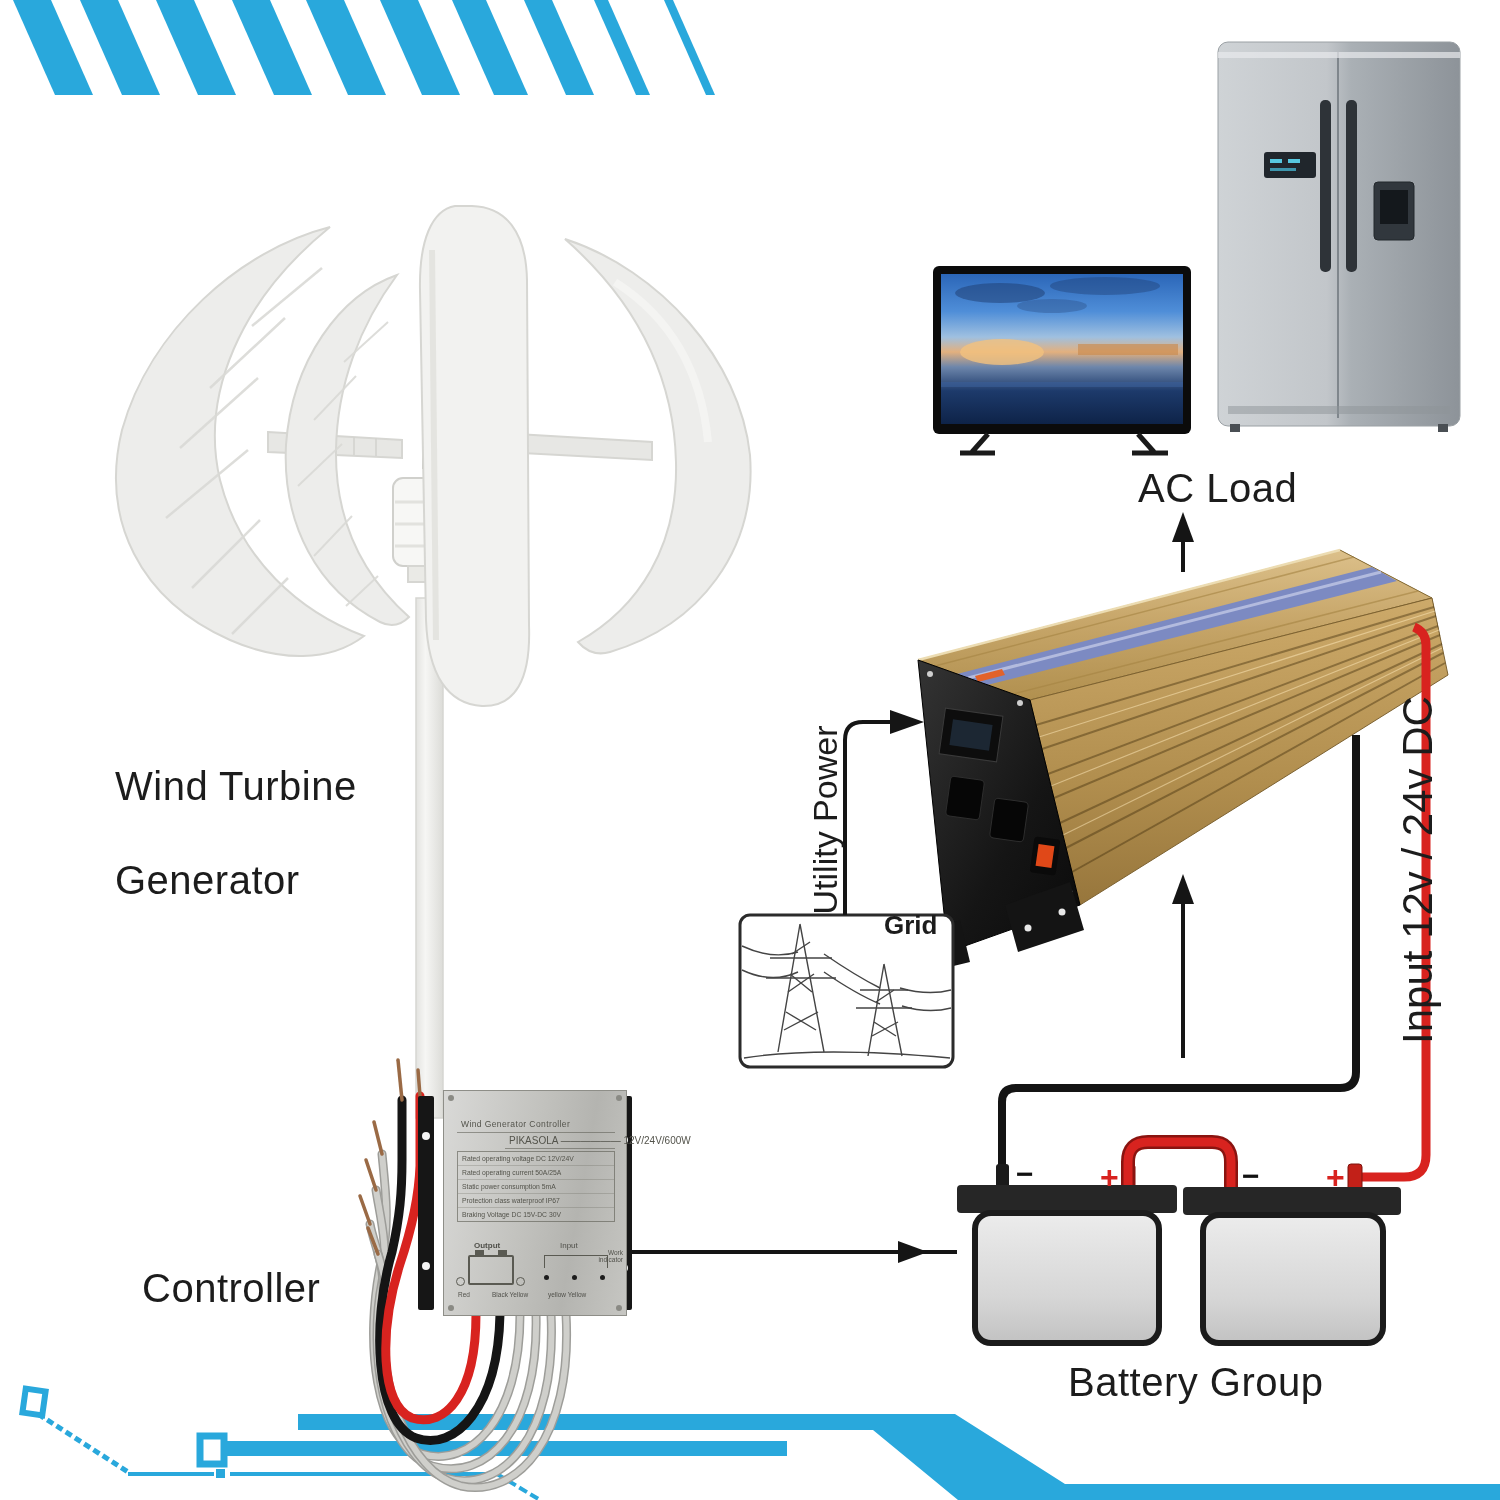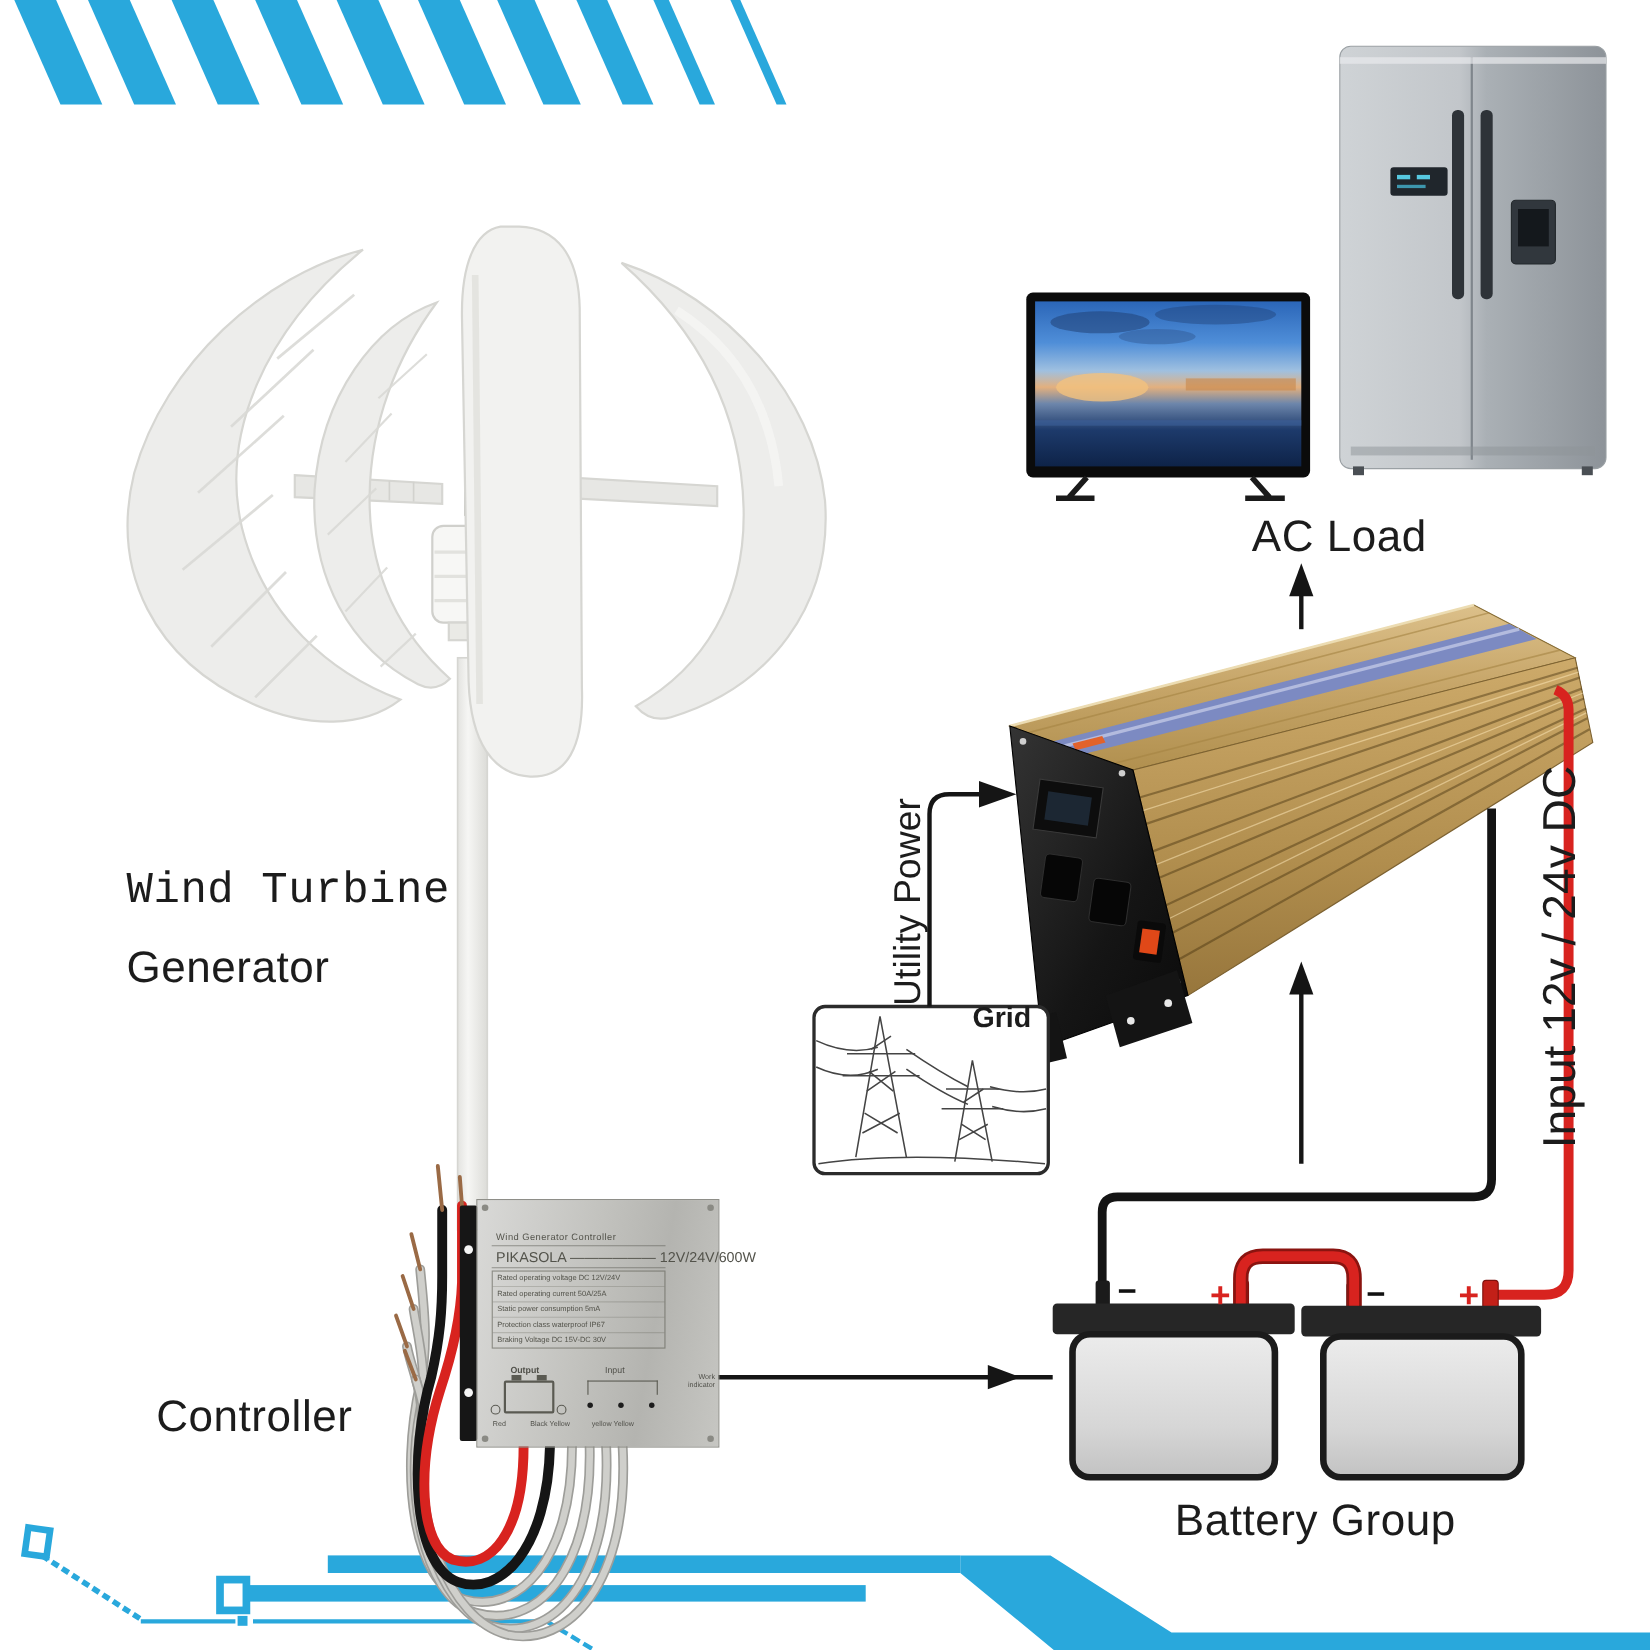"Wind Turbine" div.abs { font-family: Liberation Mono, monospace -> none; top: 788px -> 764px }
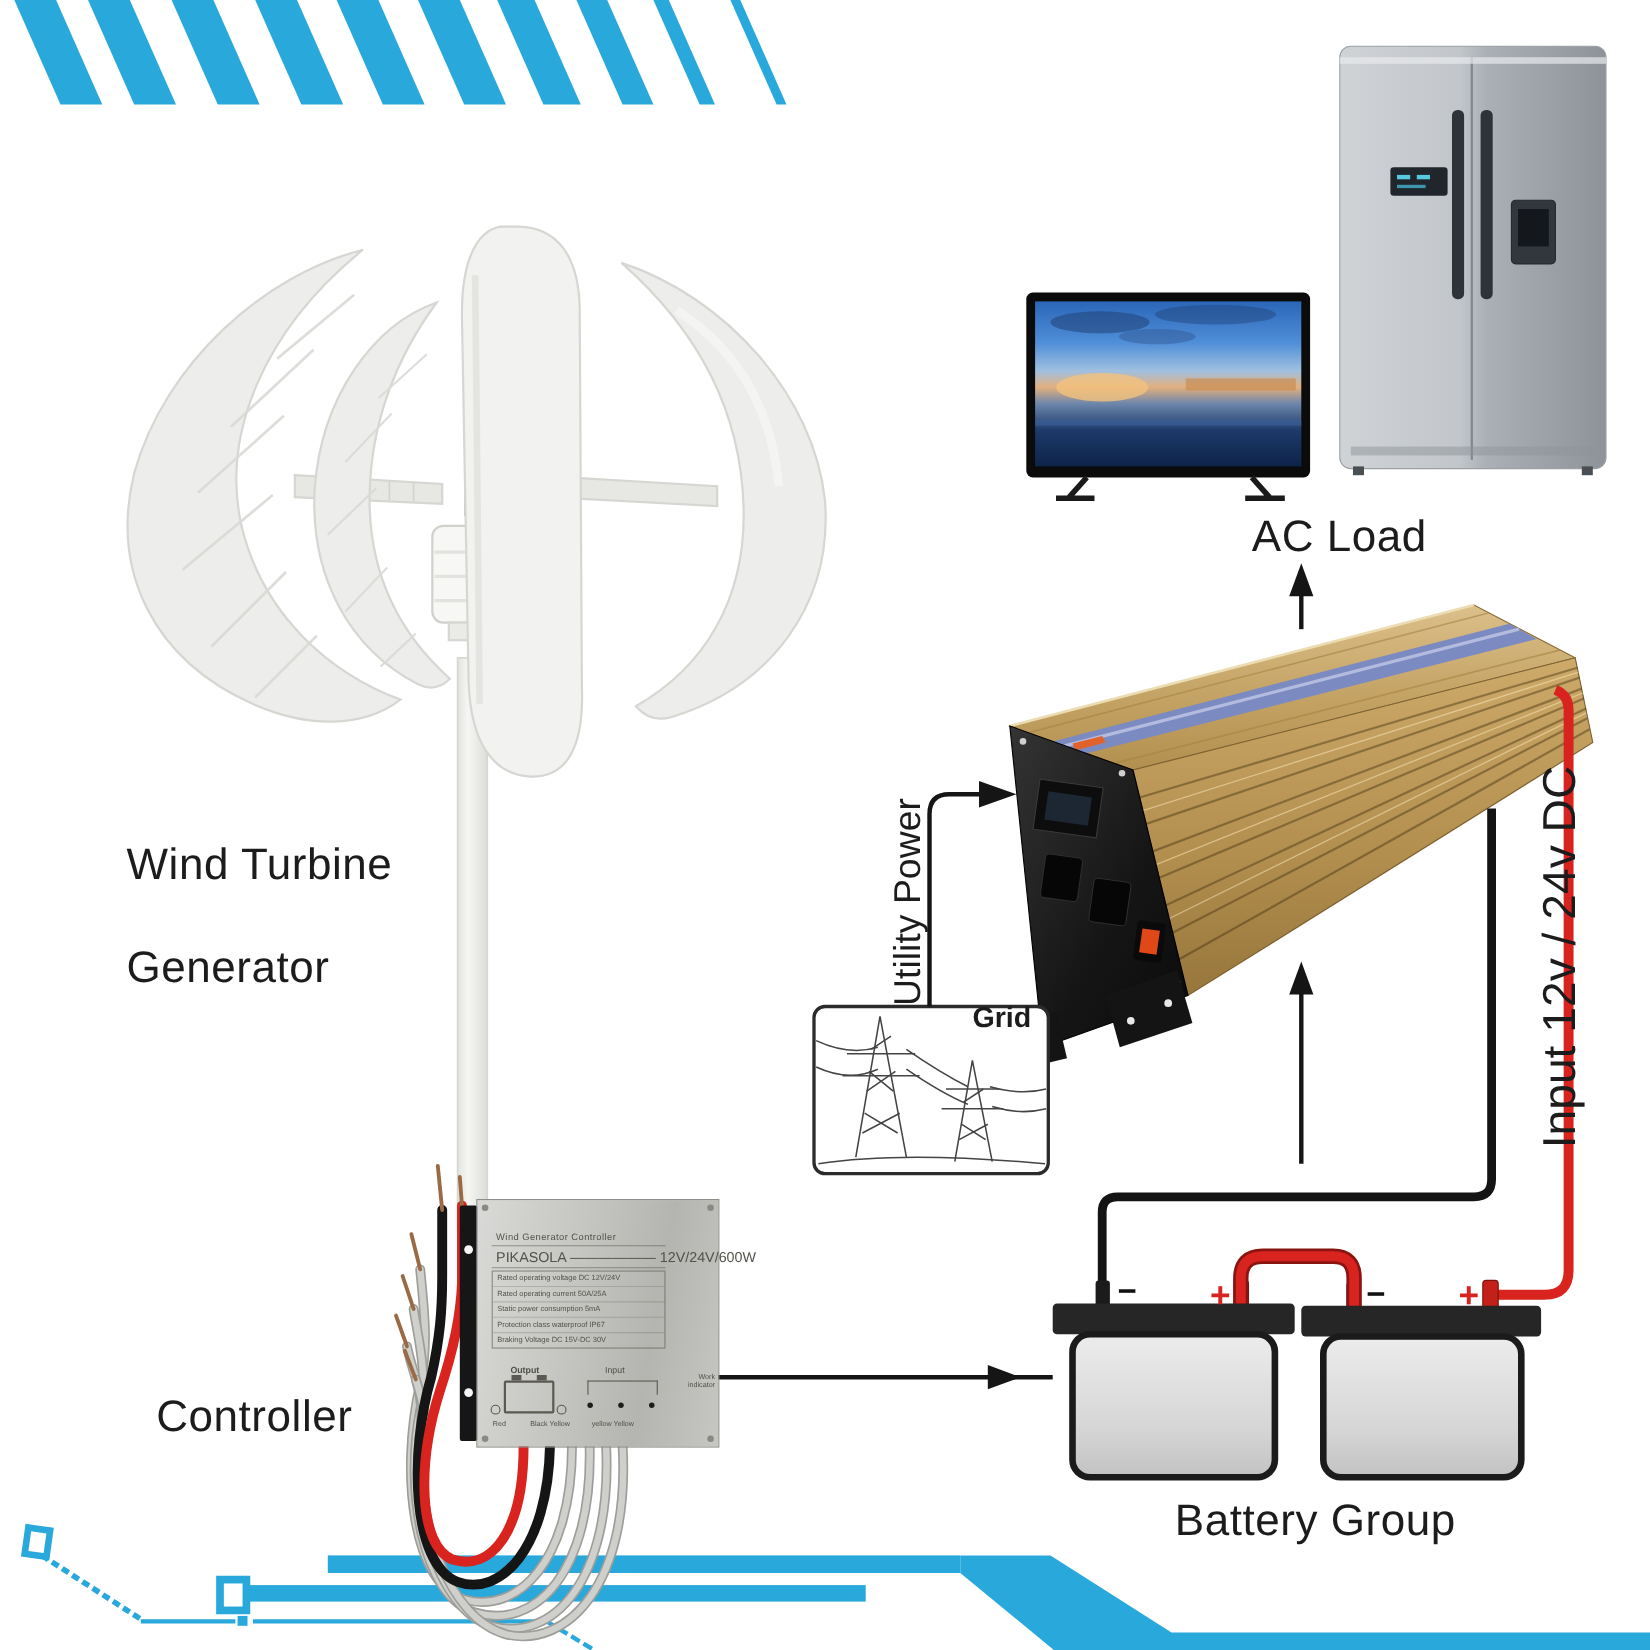"Wind Generator Controller" #controller .body { left: 15px -> 25px; width: 221px -> 184px }
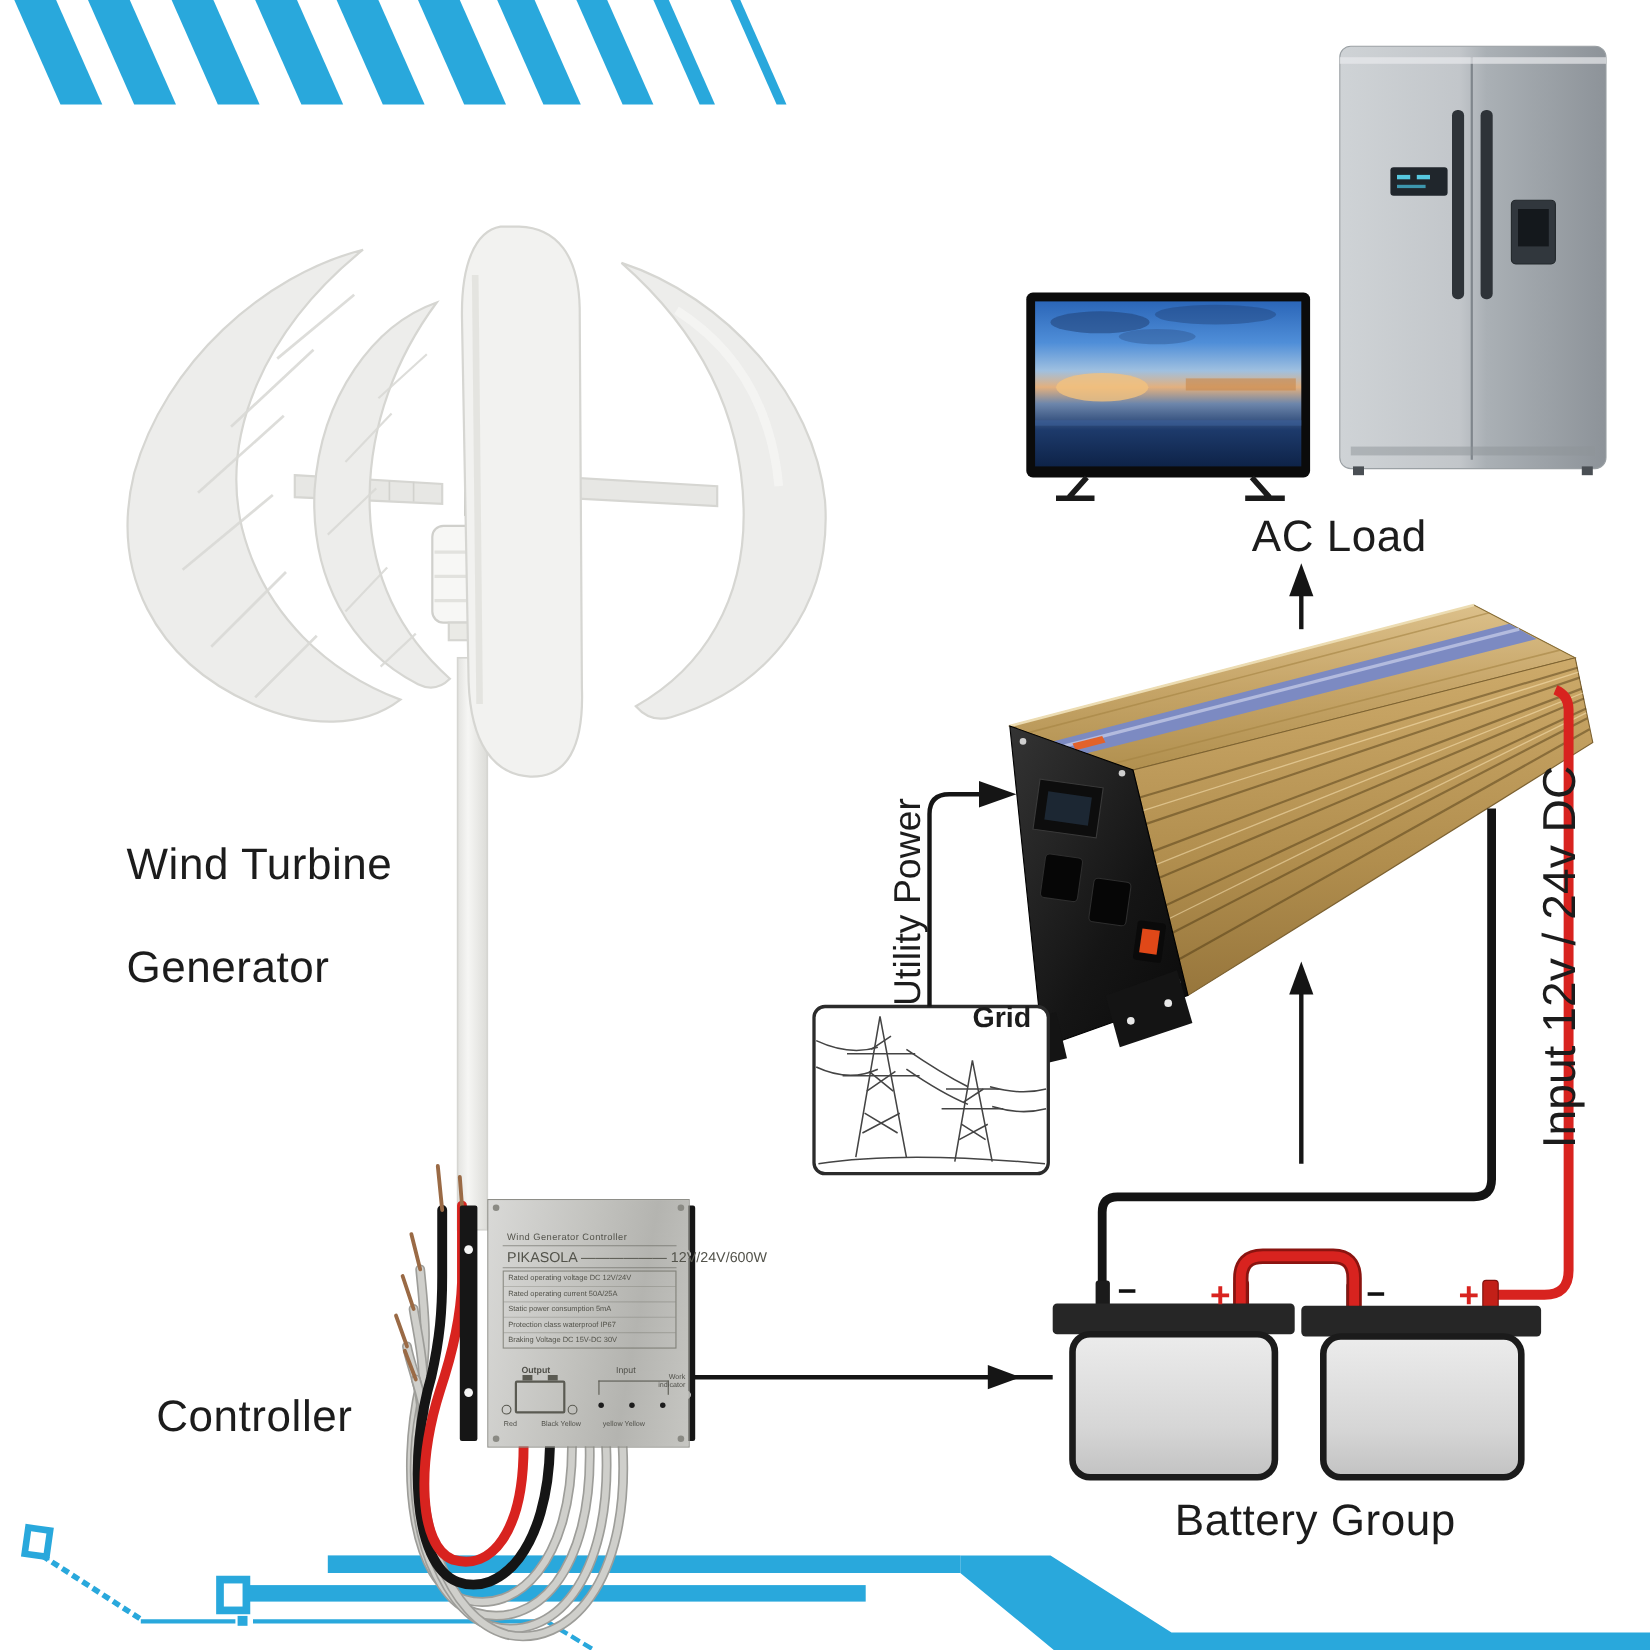"PIKASOLA —————— 12V/24V/600W" #controller .plate .t2 { font-size: 13px -> 10px; margin-left: none -> 48px }
